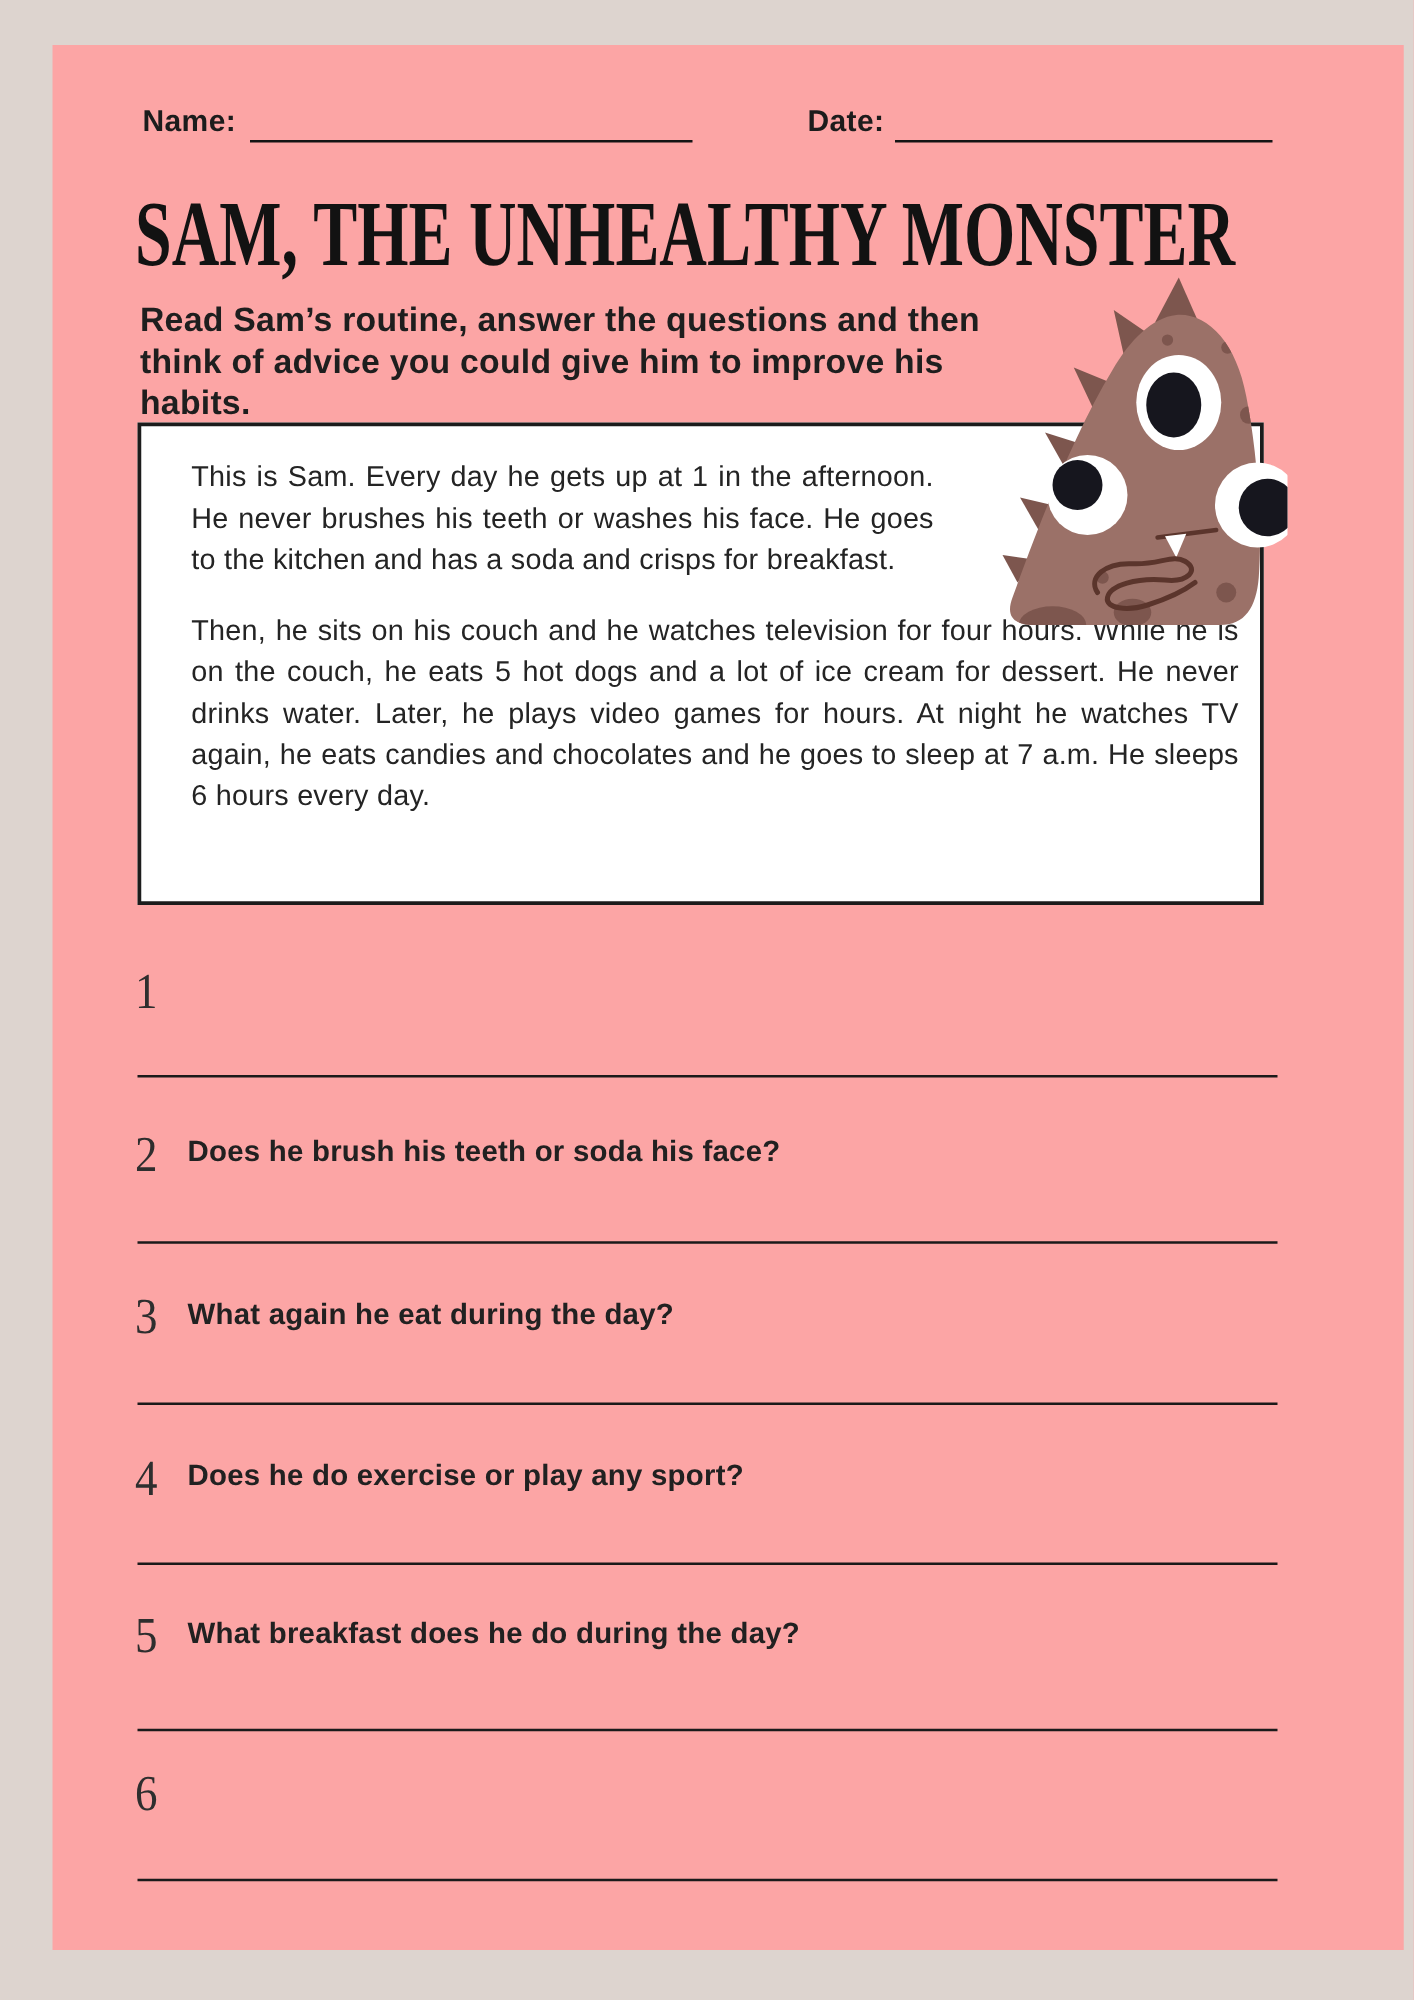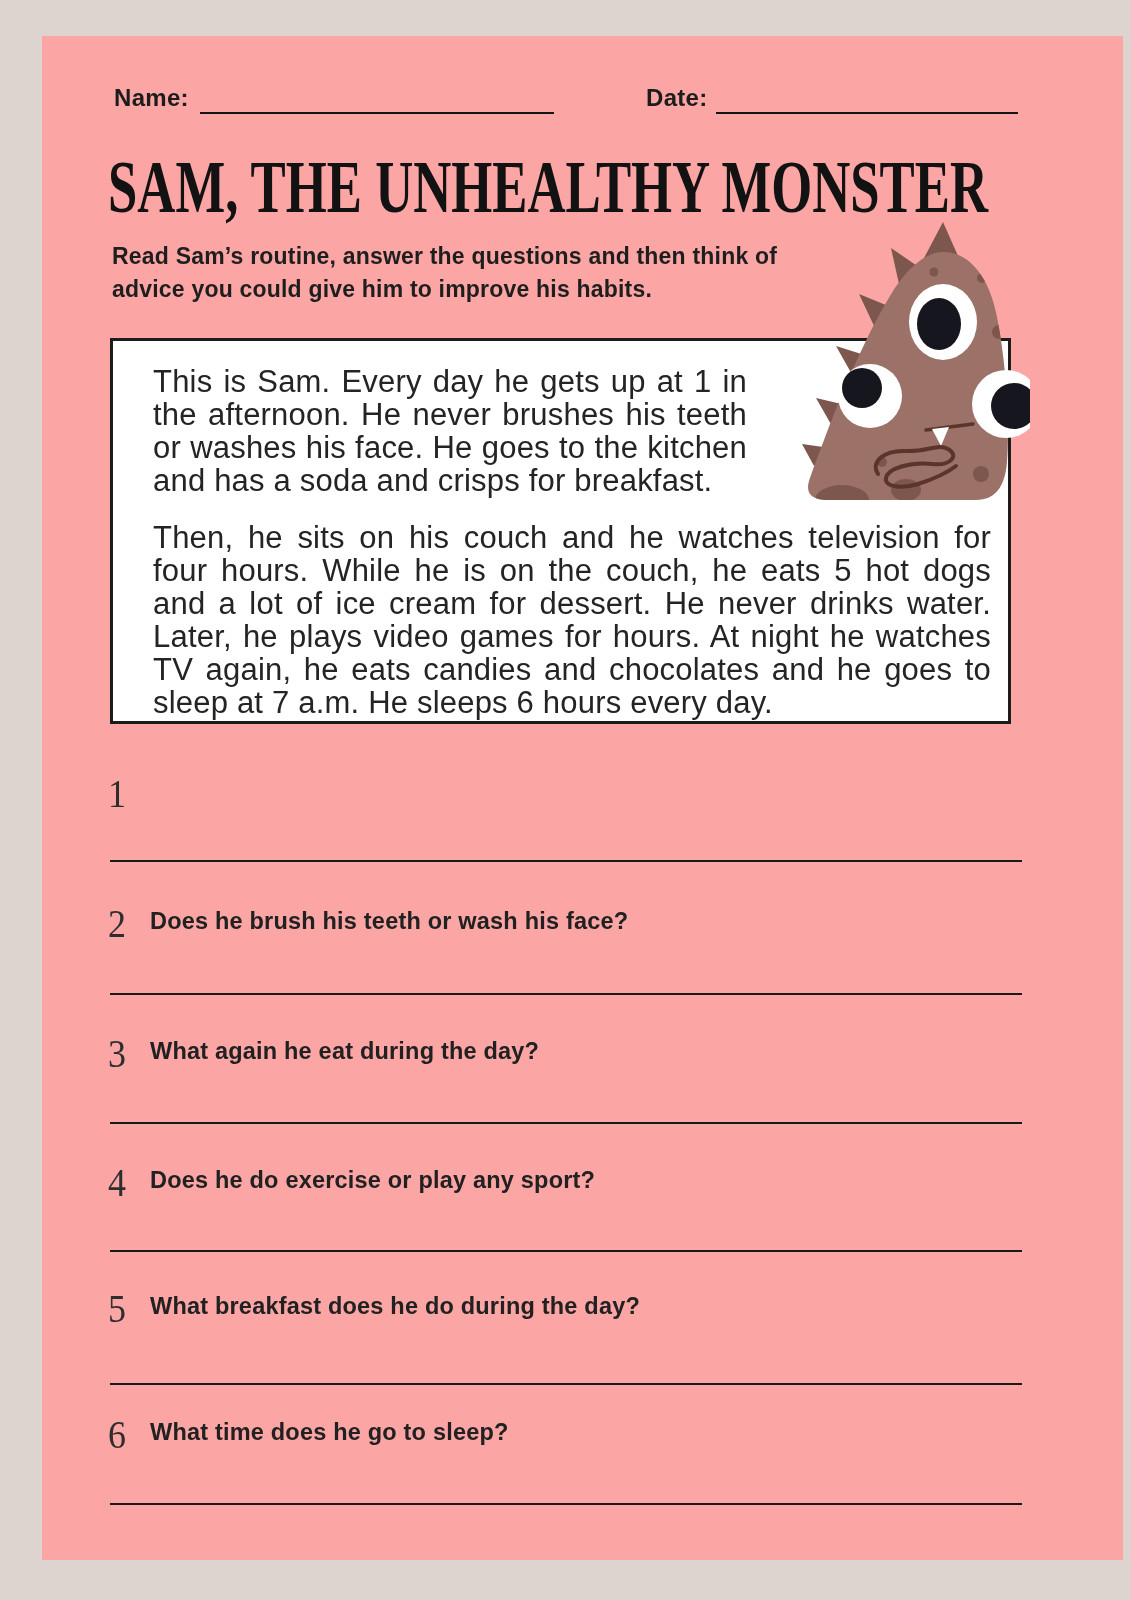"Read Sam’s routine, answer the" .instructions { font-size: 23px -> 27px }
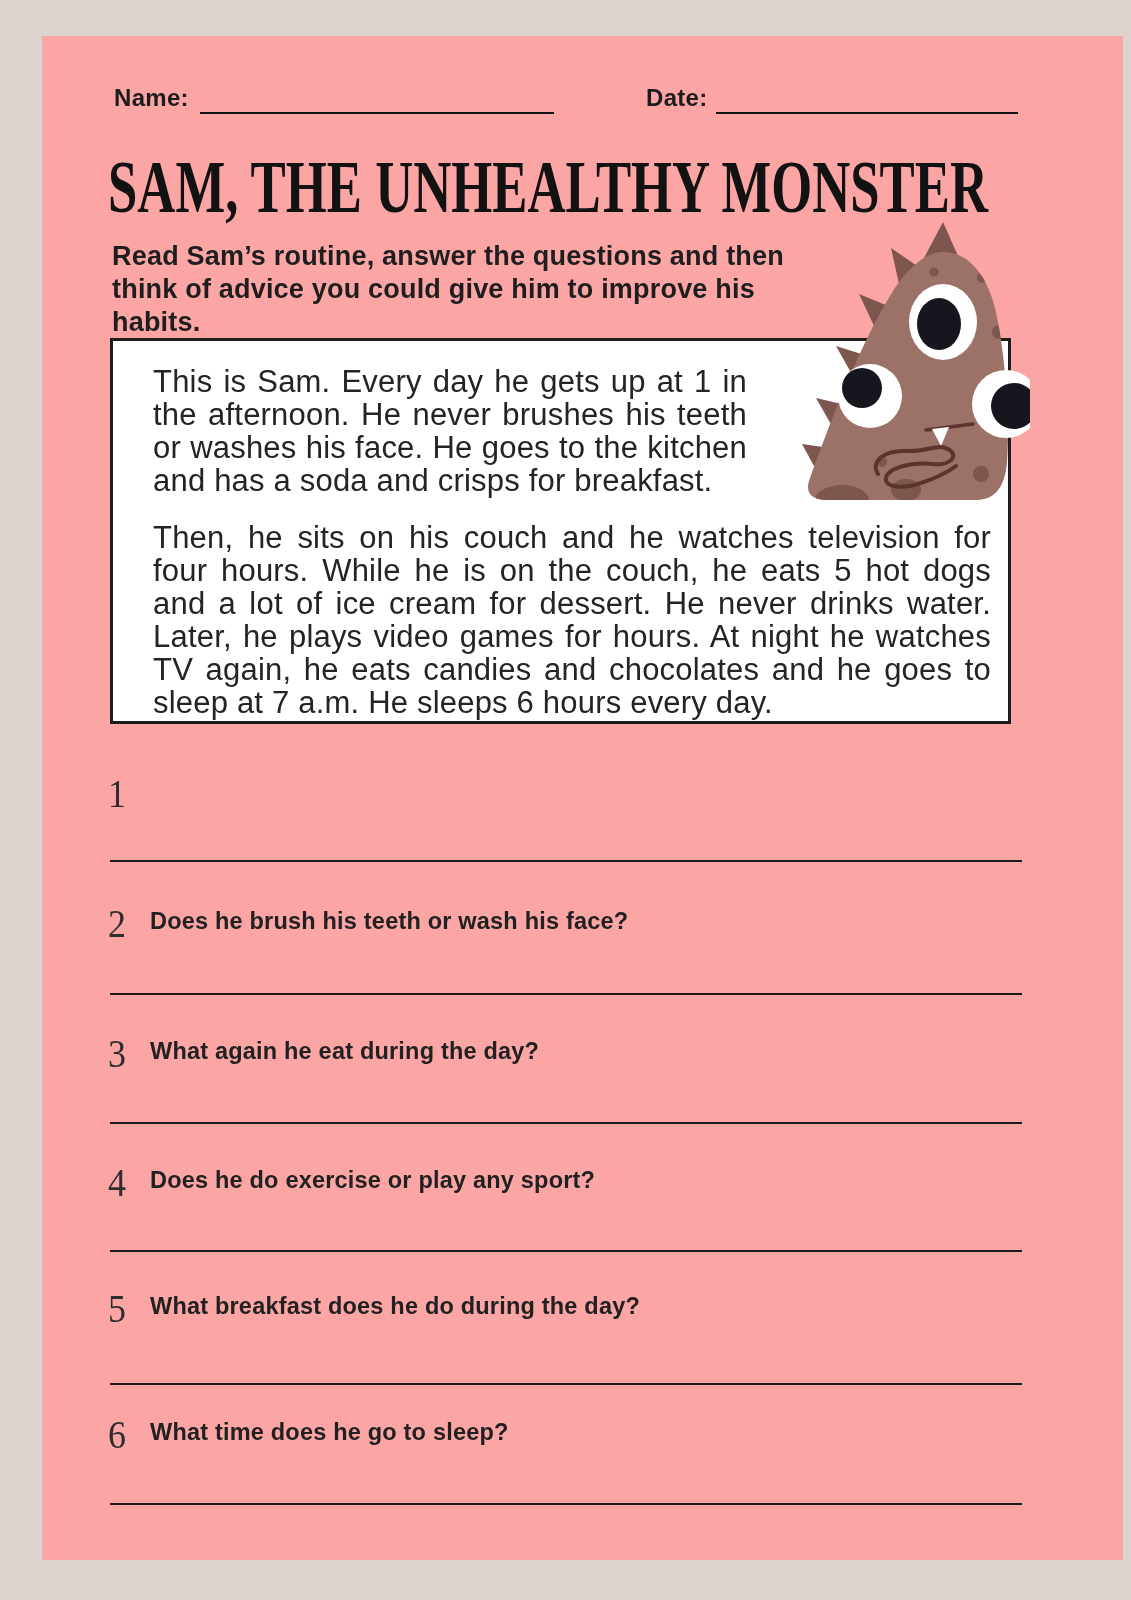"This is Sam. Every day" .passage-p { font-size: 31px -> 23px }
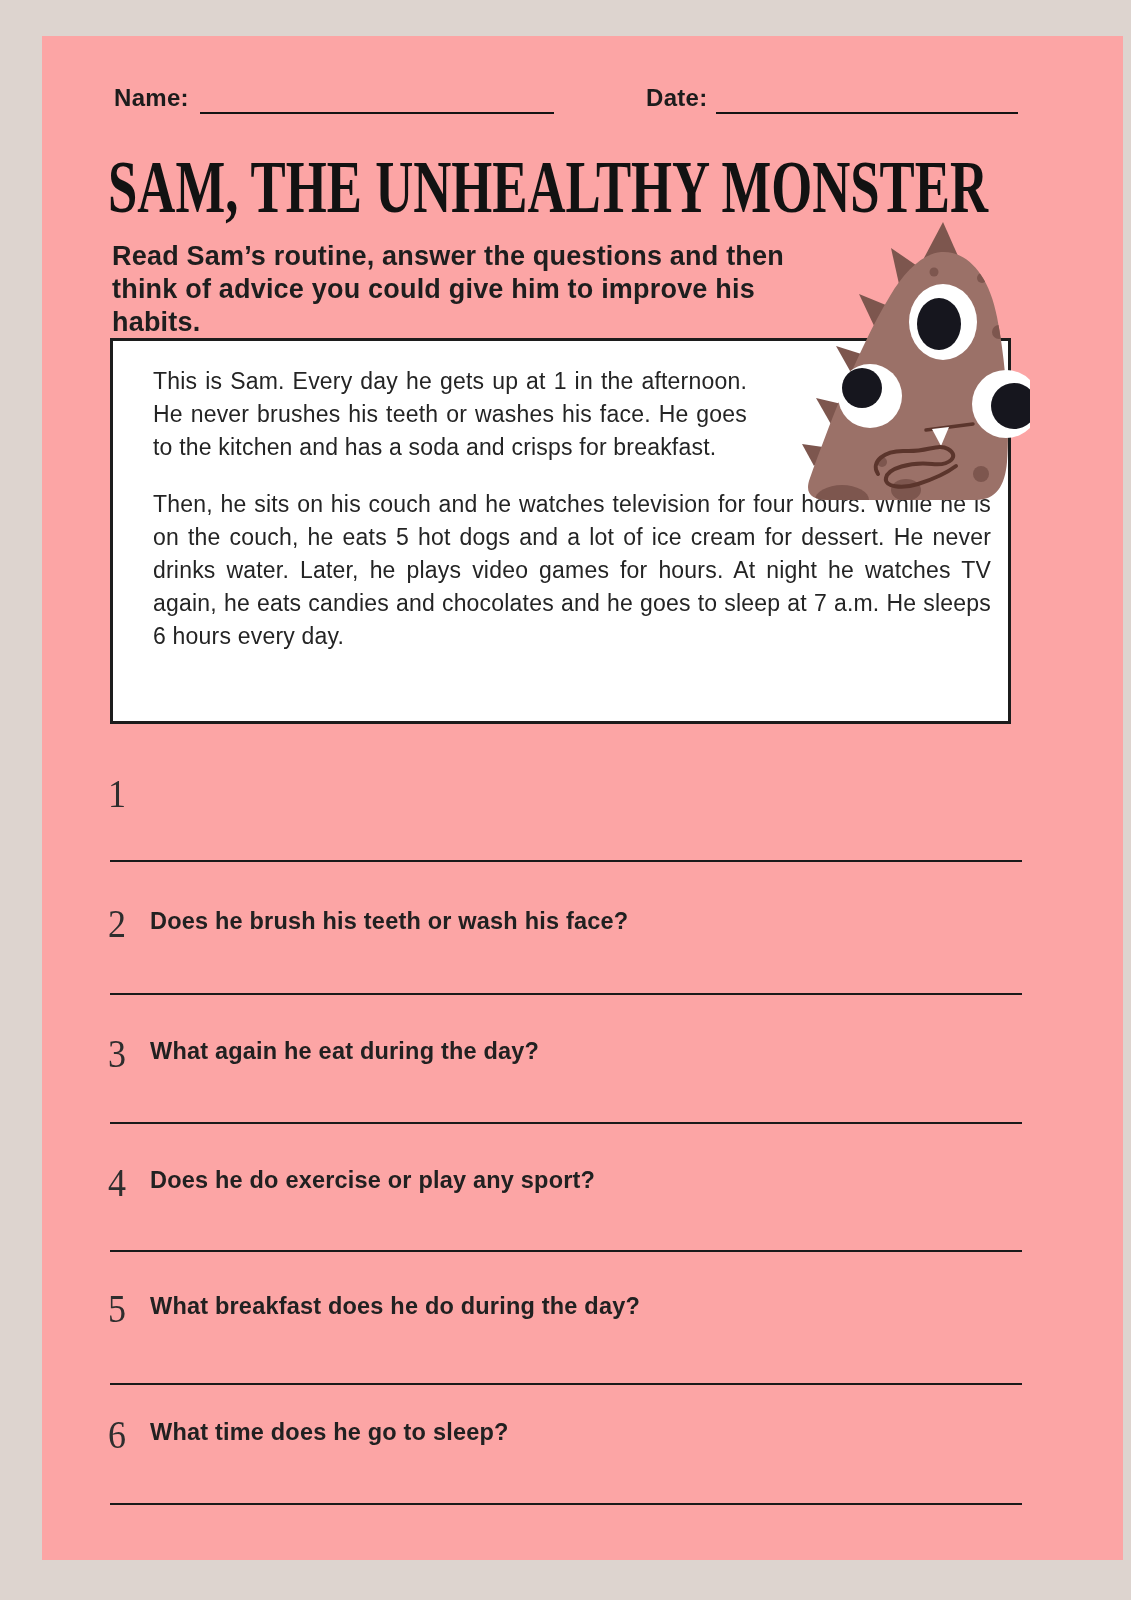"Does he brush his teeth" span.q-text { text: wash -> soda }
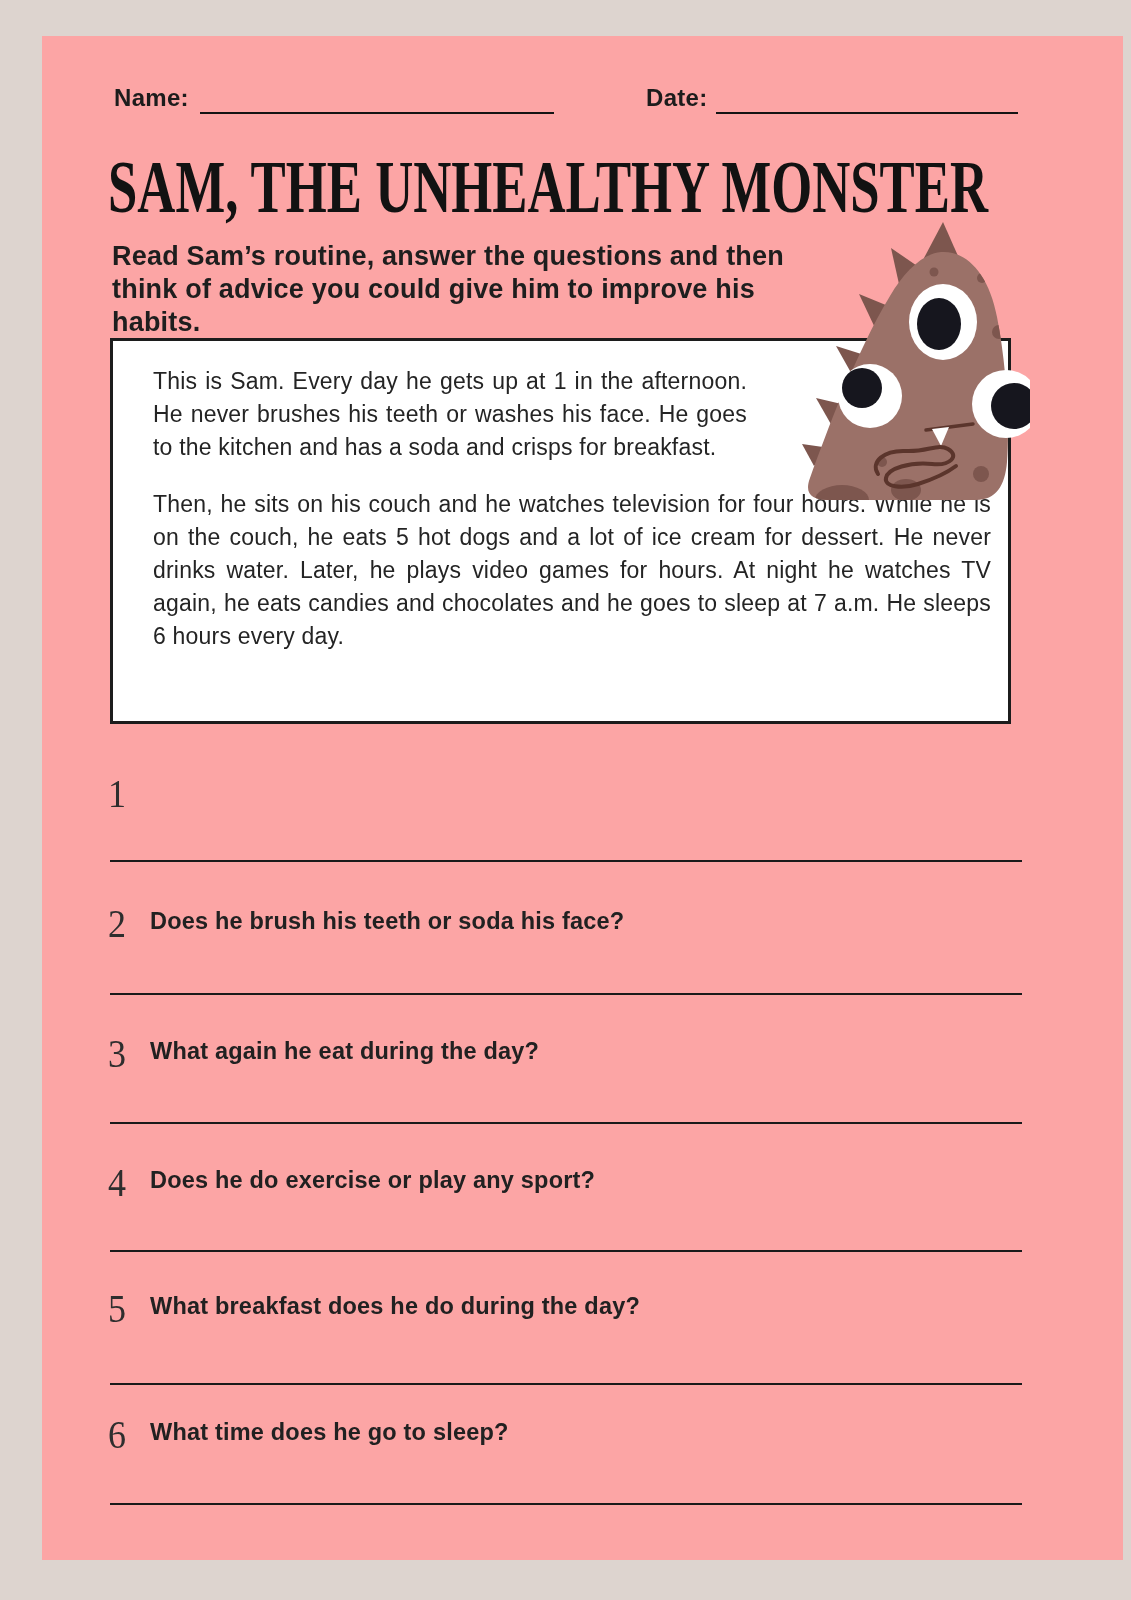"What time does he go" span.q-text { html: <span>What time does he go to sleep?</span> -> none }
